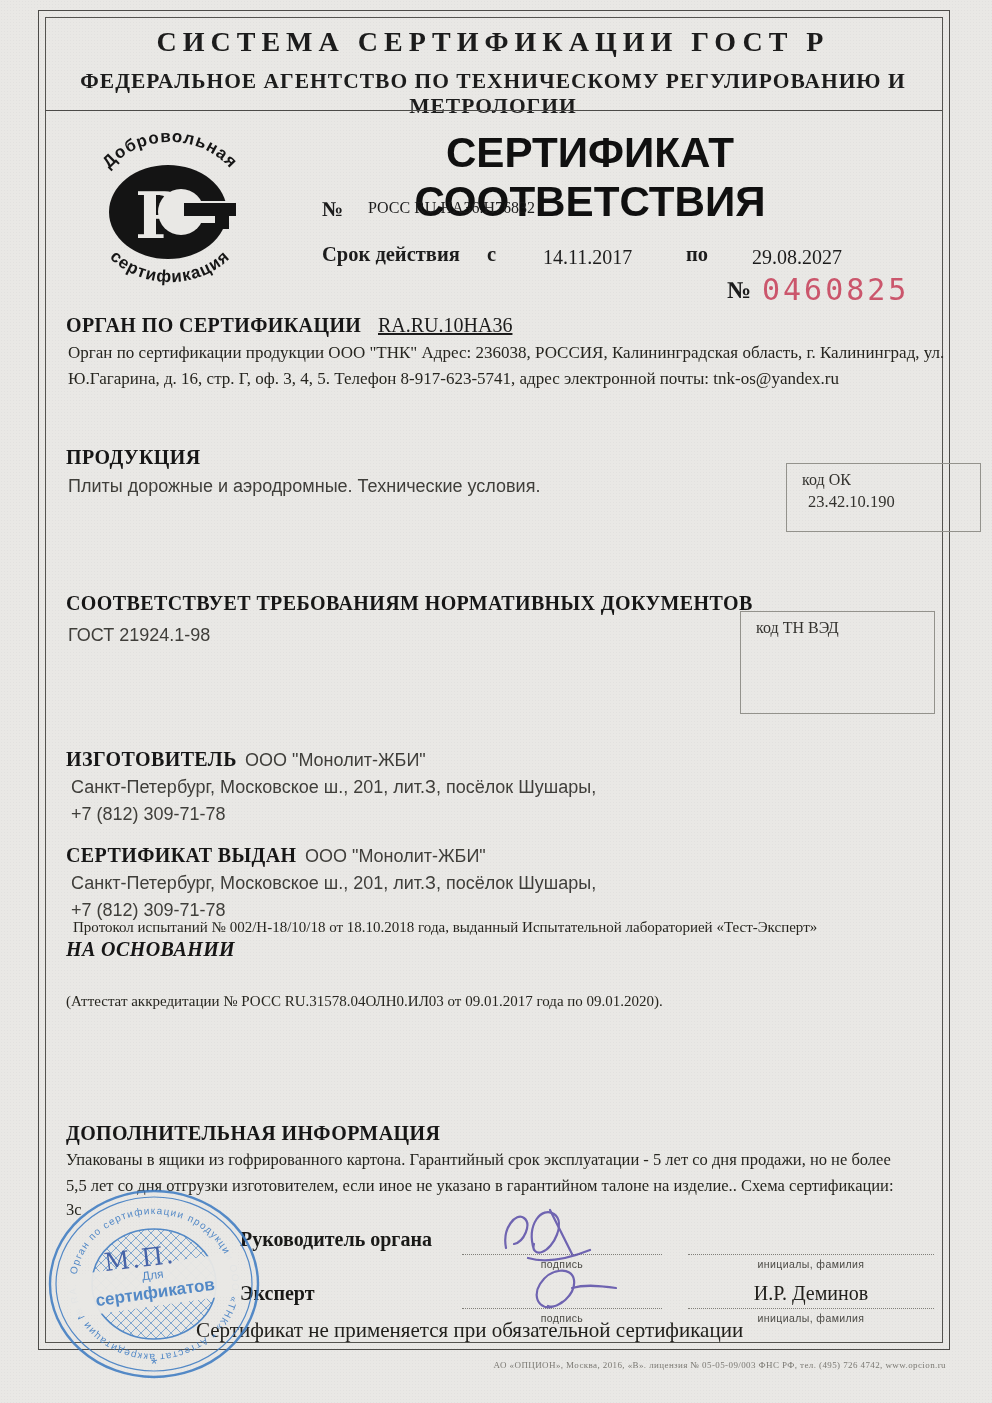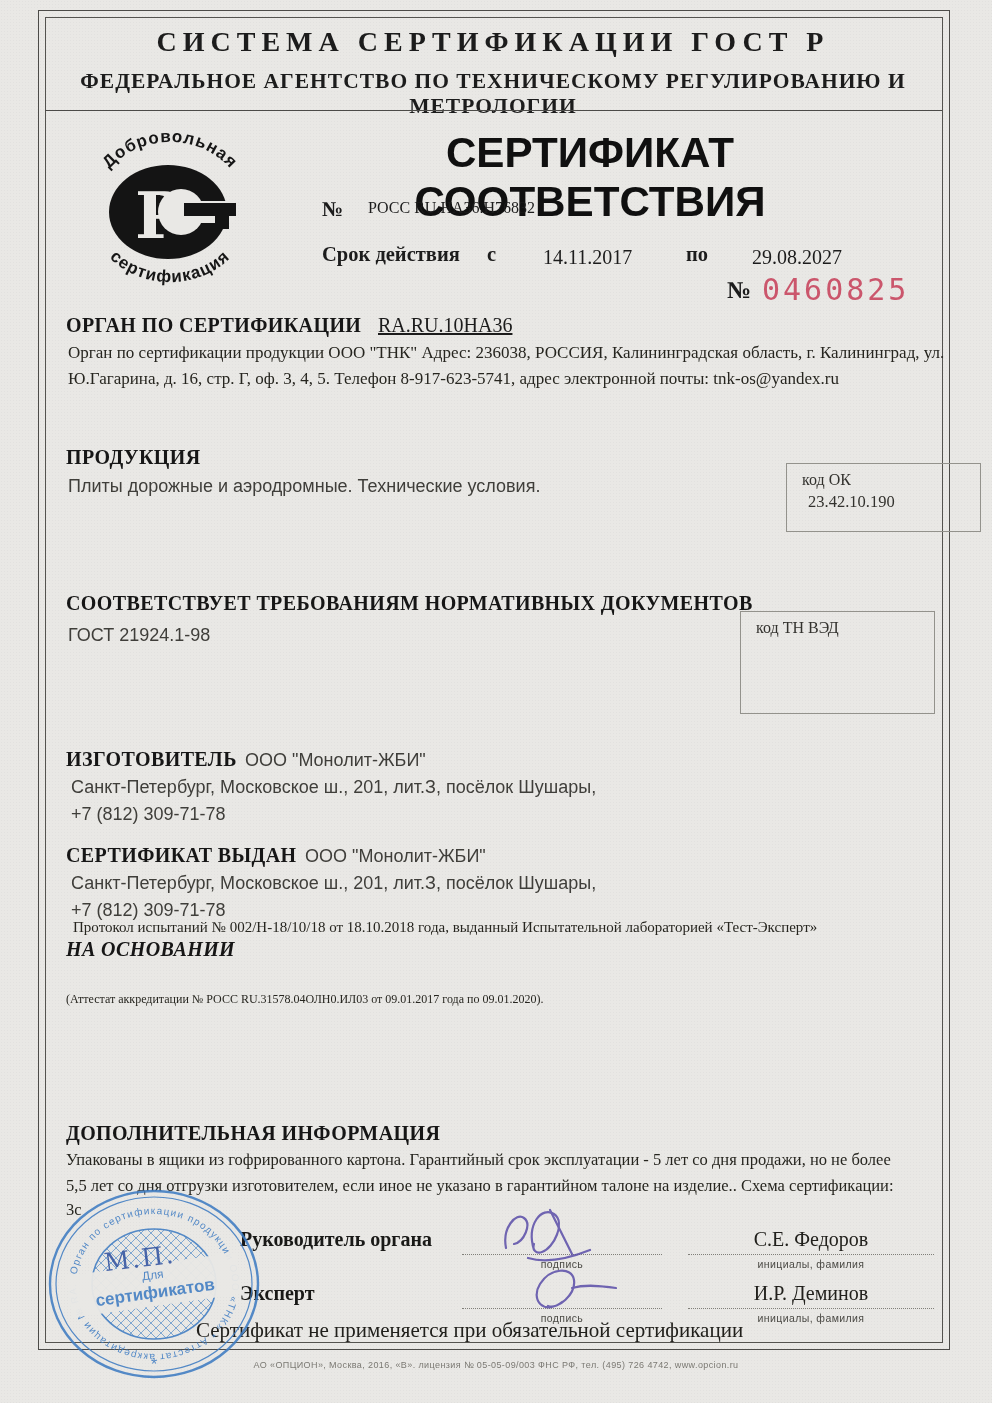"(Аттестат аккредитации № РОСС" div.abs { font-size: 12px -> 15px }
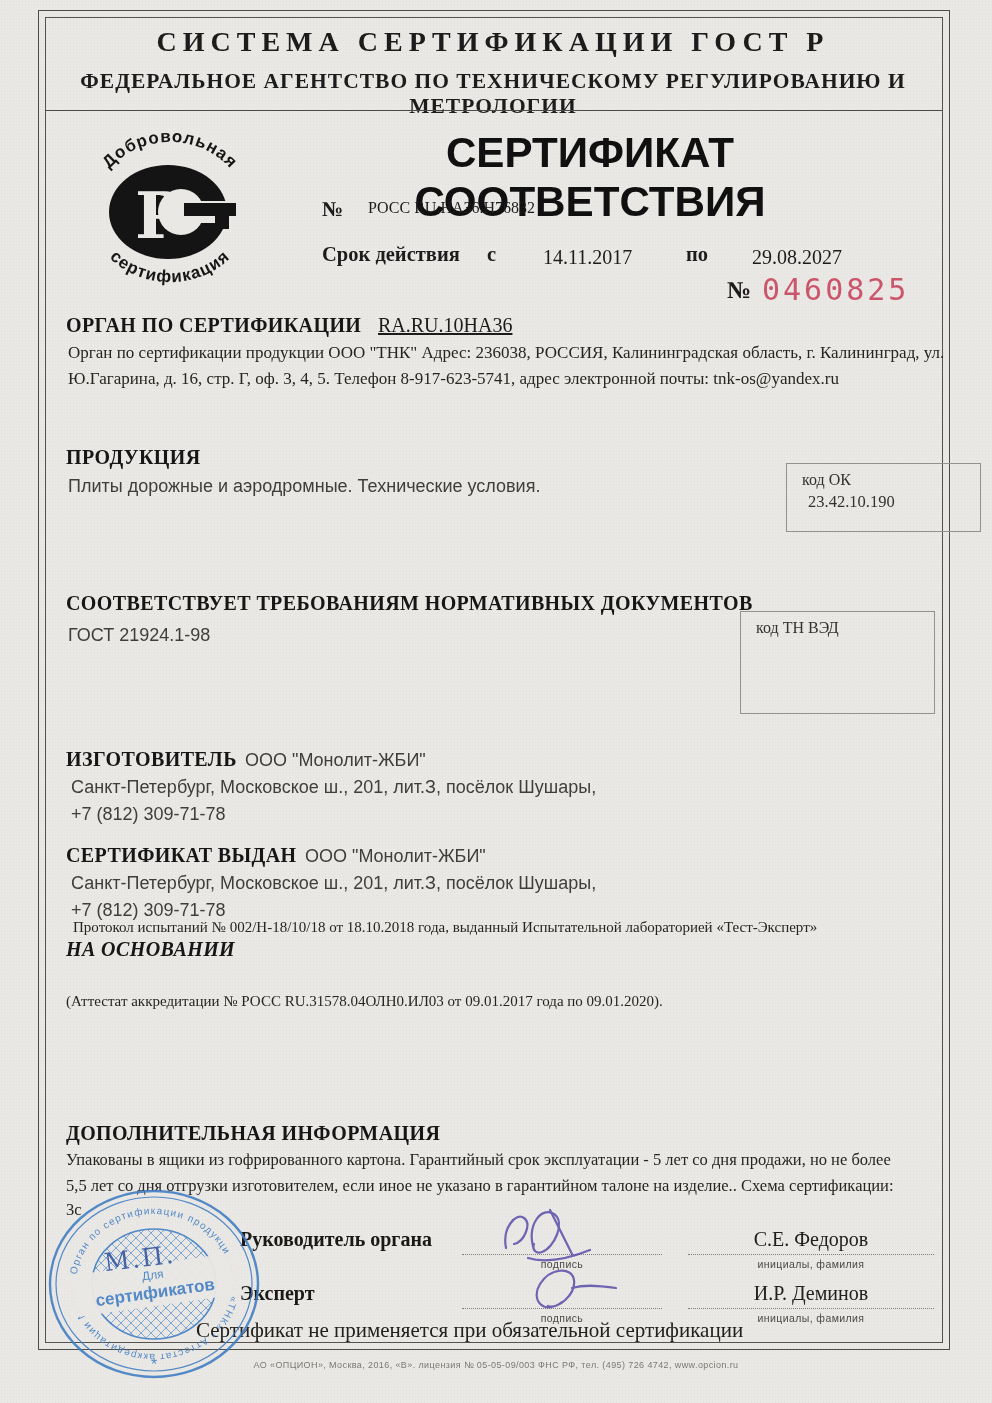"С.Е. Федоров" div.abs { html: <div>С.Е. Федоров</div> -> none }
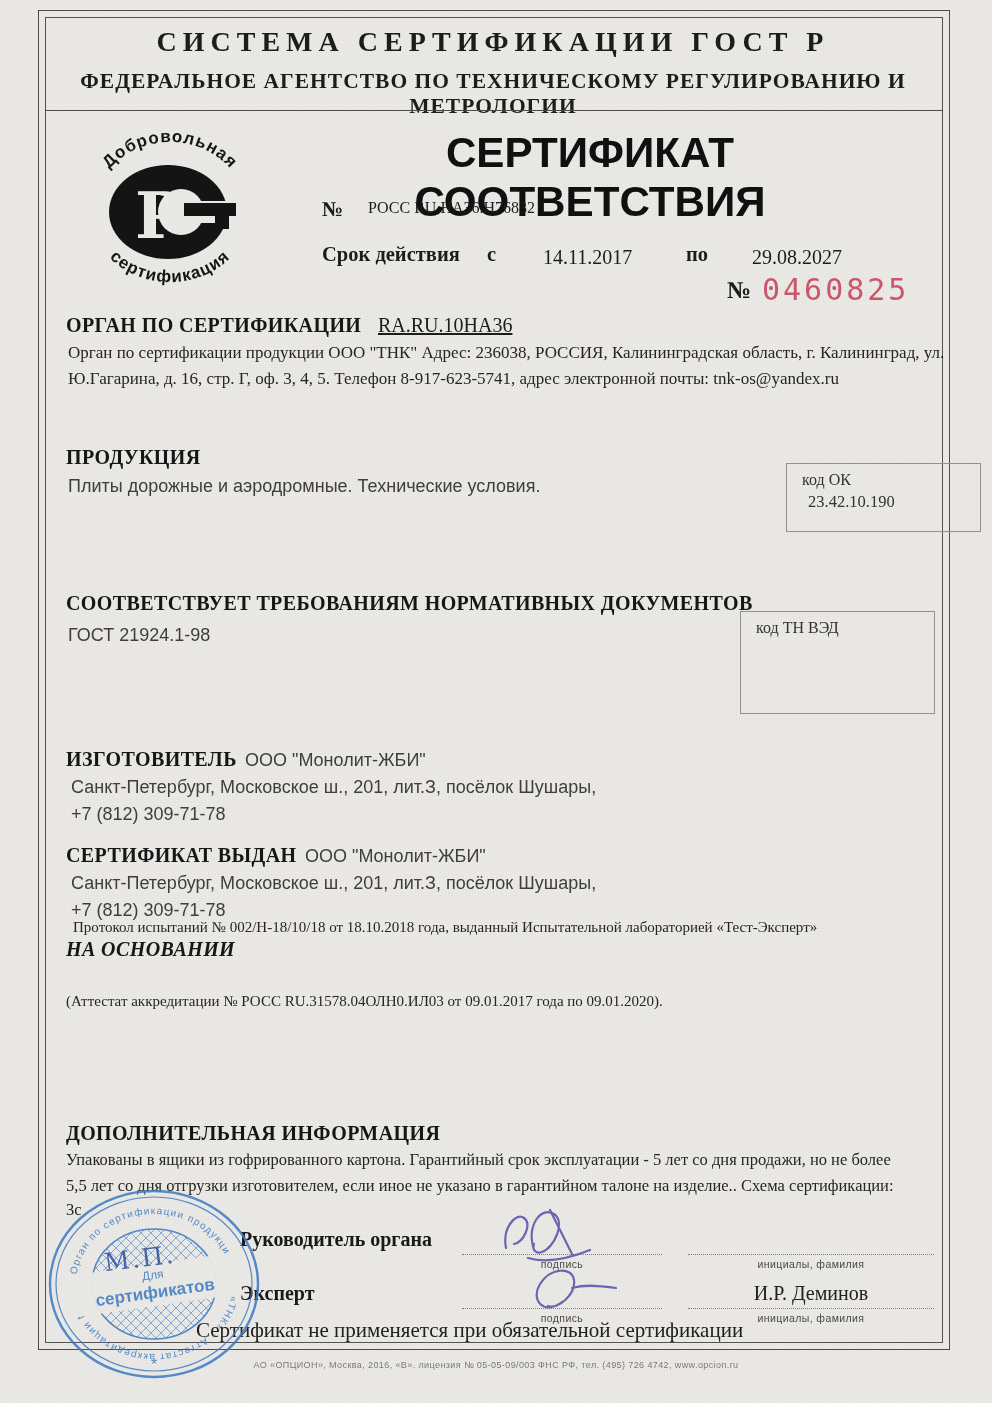"АО «ОПЦИОН», Москва, 2016, «В»." .printinfo { font-family: Liberation Sans, sans-serif -> Liberation Serif, serif; text-align: center -> right }
